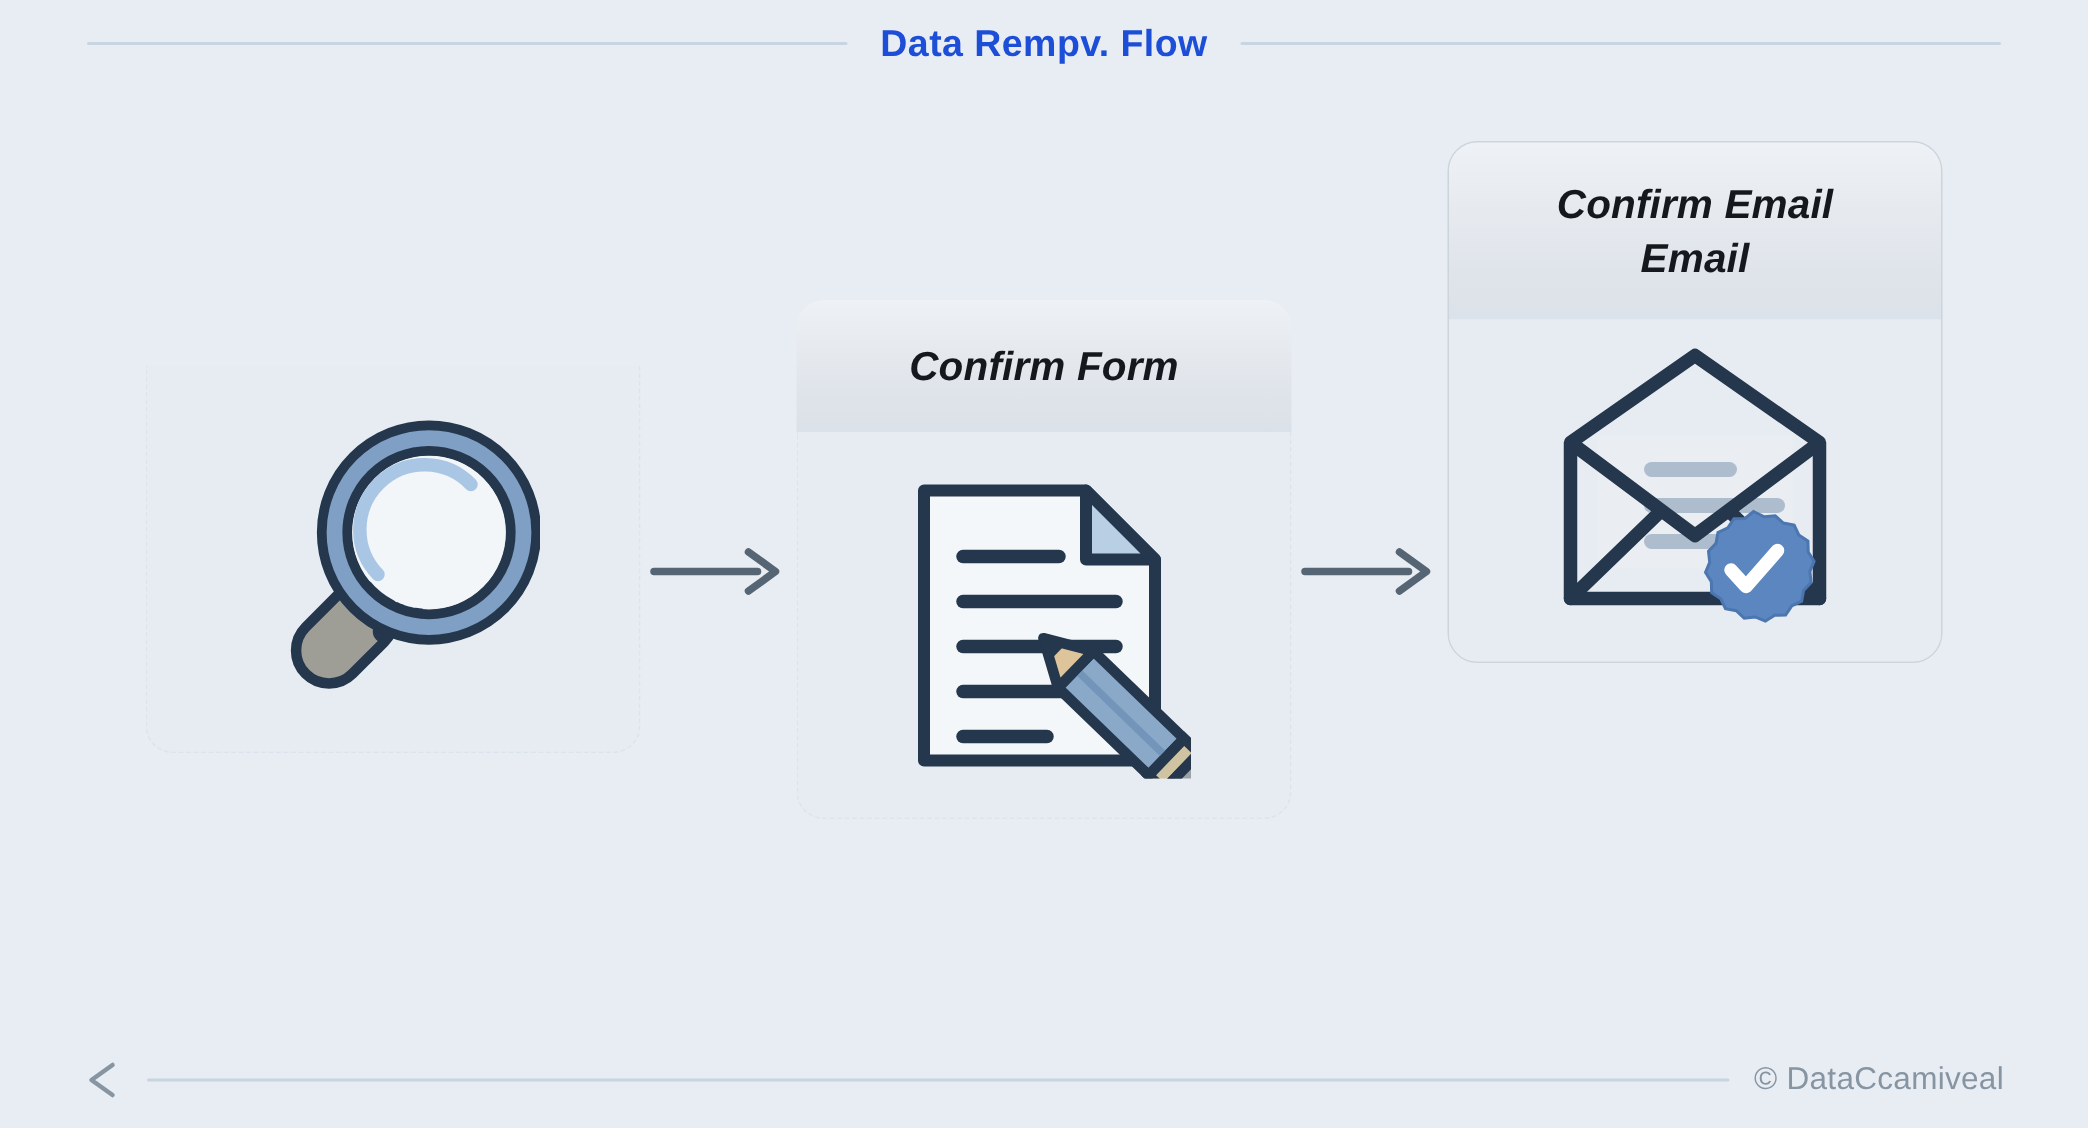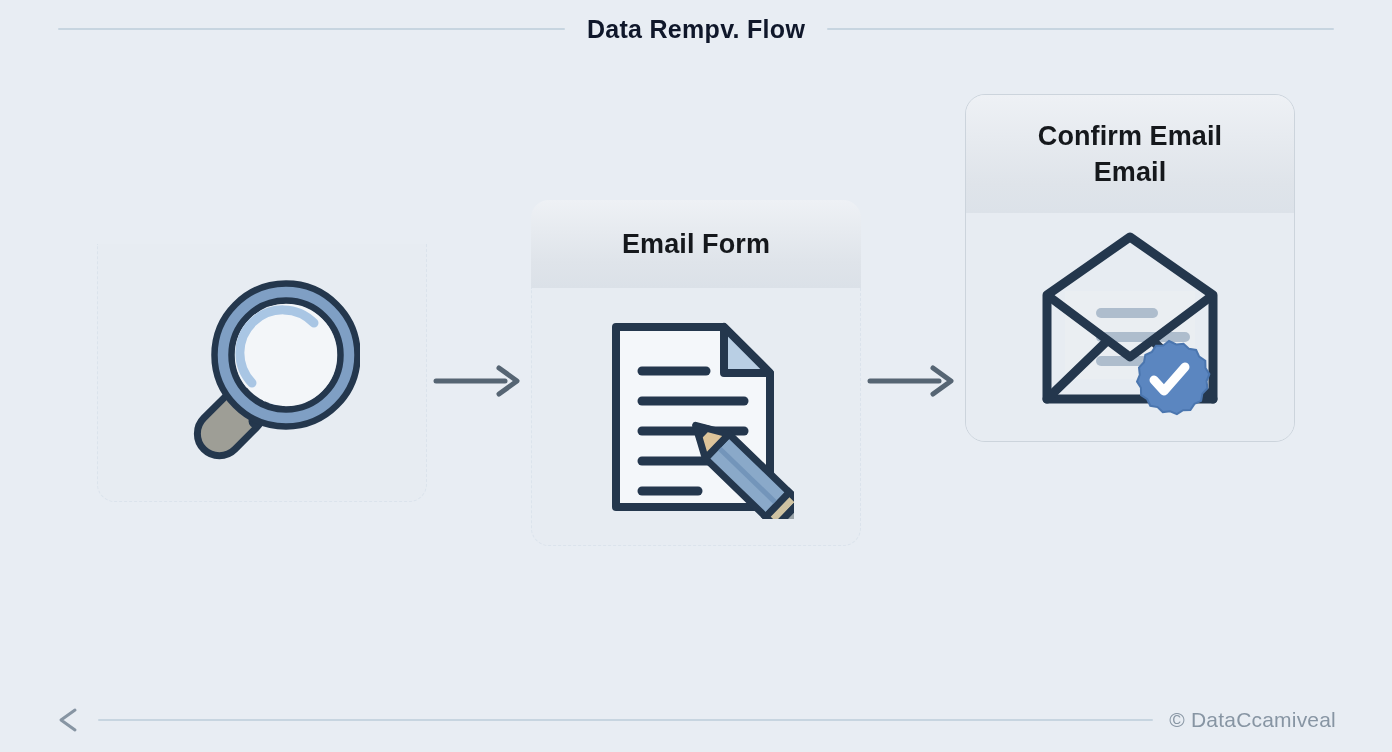"Data Rempv. Flow" .header-title { color: #0f172a -> #1d4ed8 }
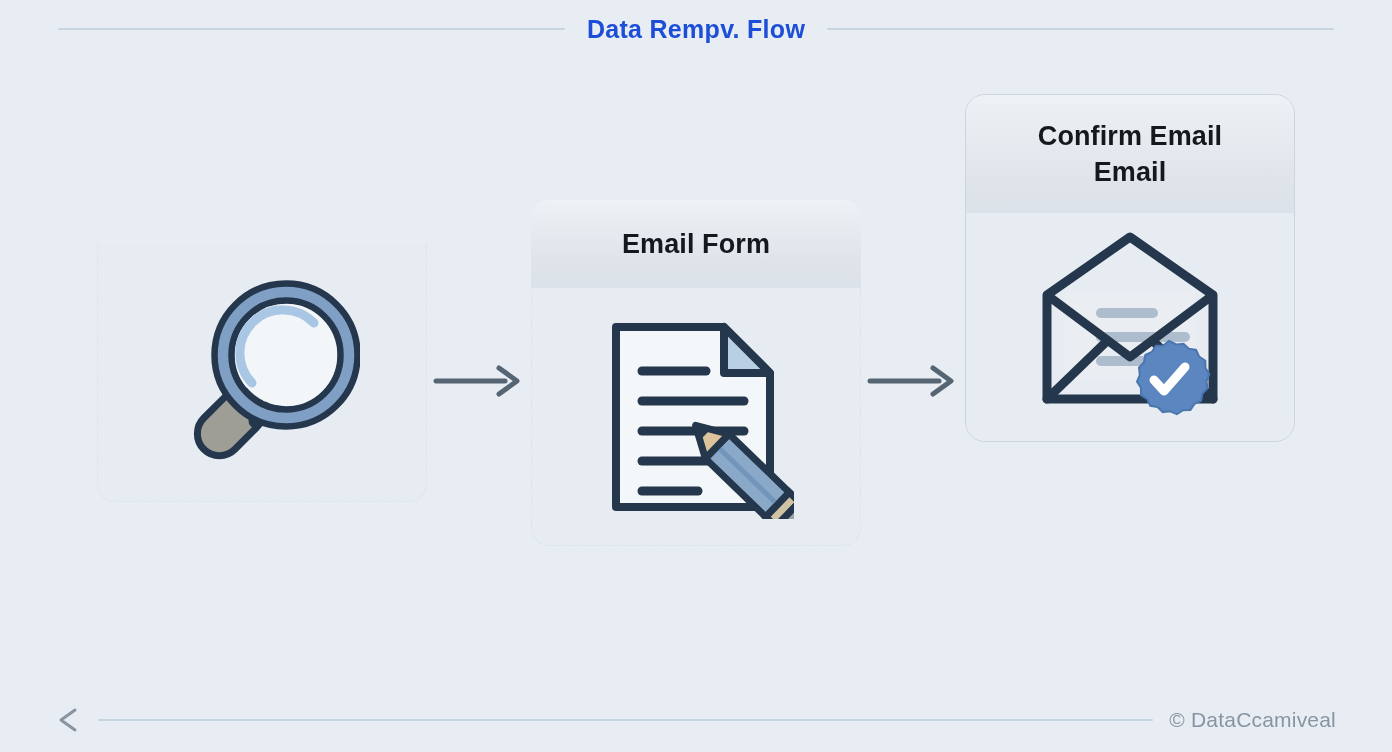"Confirm Email" .card { font-style: none -> italic }
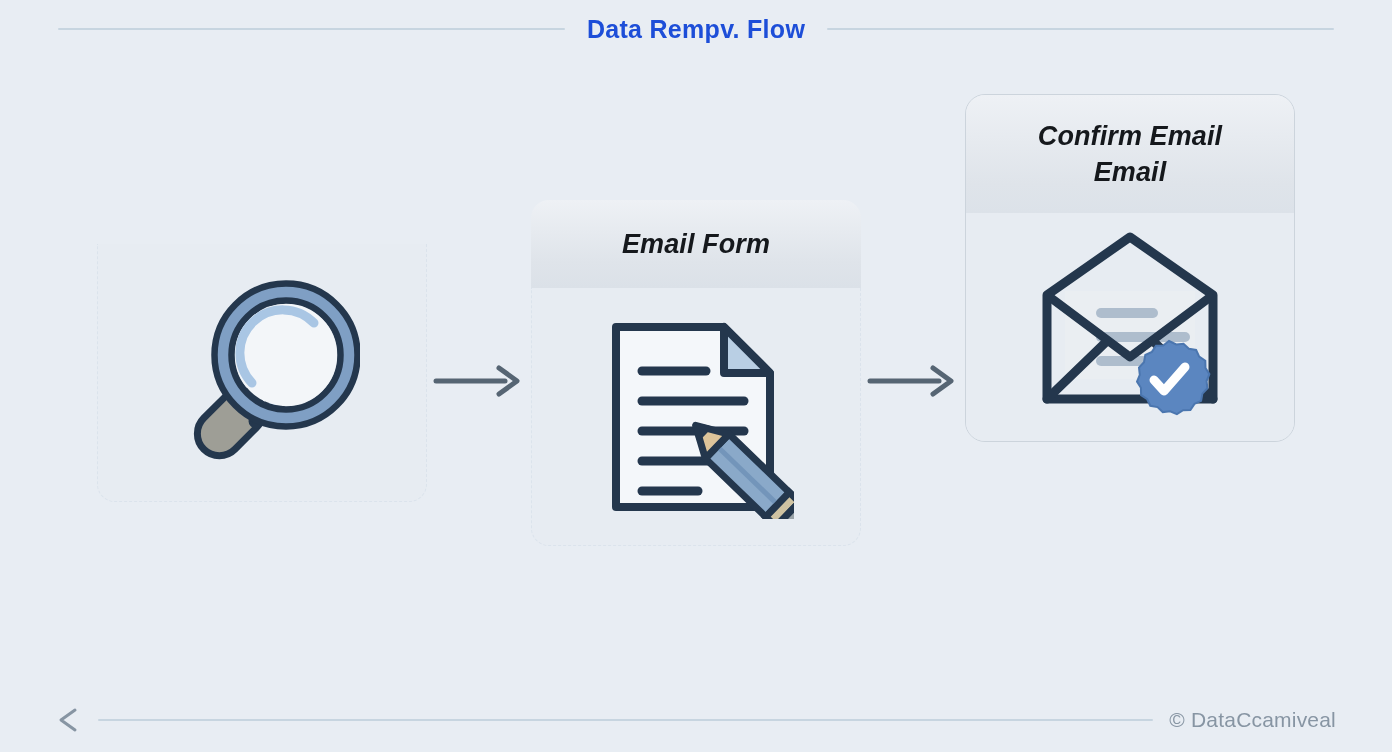"Email Form" div.card-title { text: Email -> Confirm }
